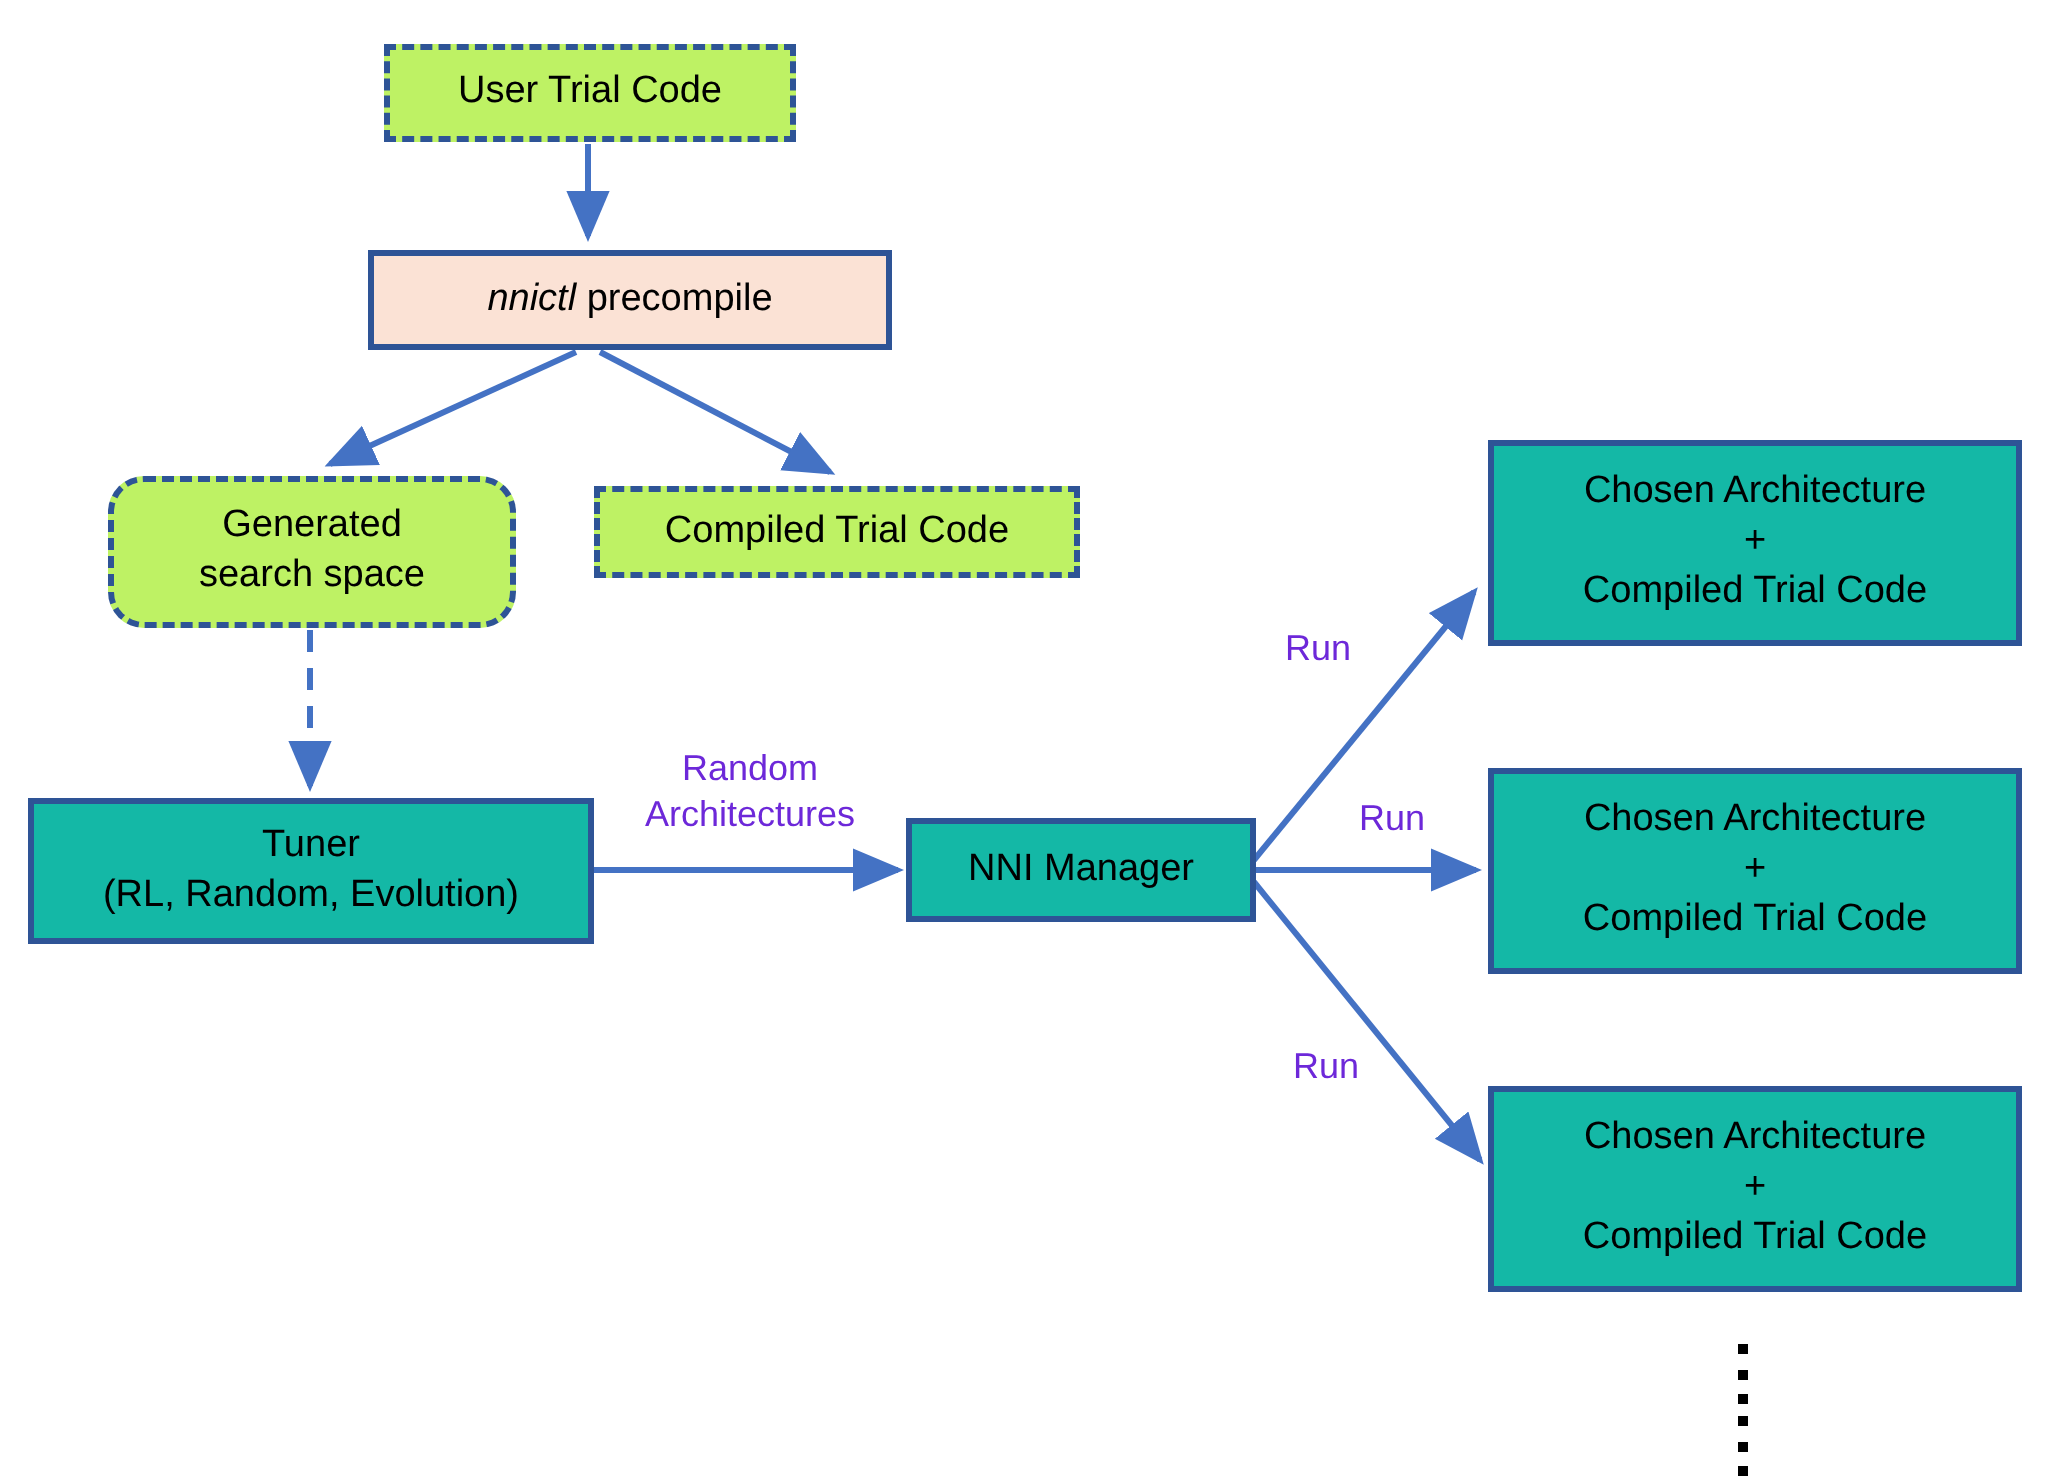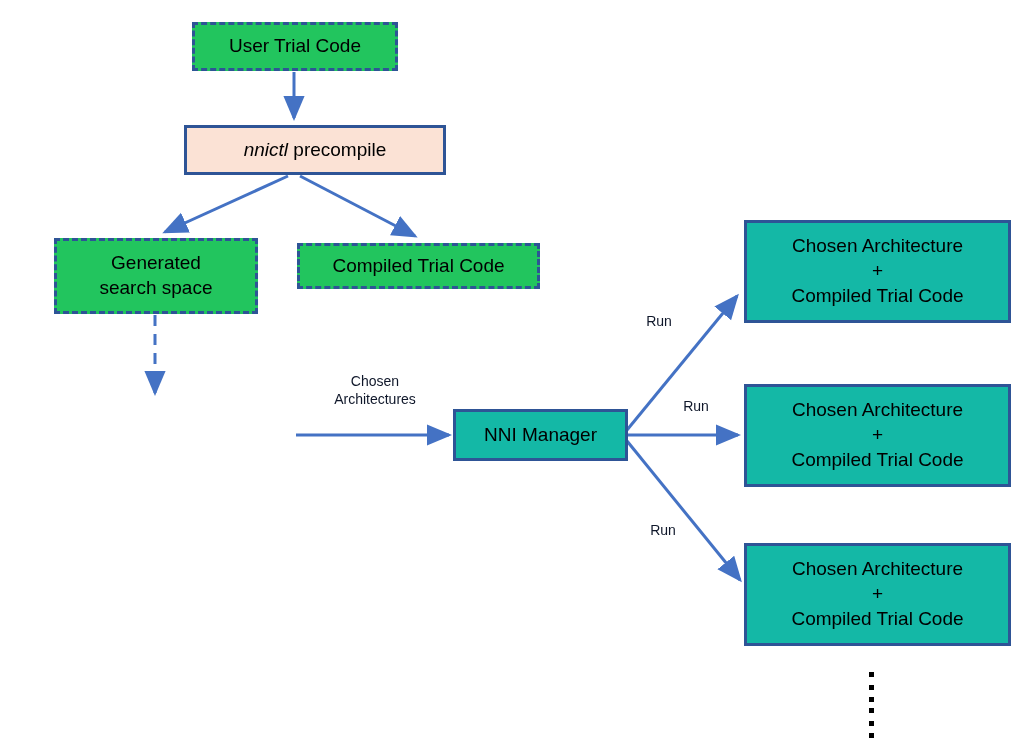"User Trial Code" .node-peach-dashed { background: #22c55e -> #bef264 }
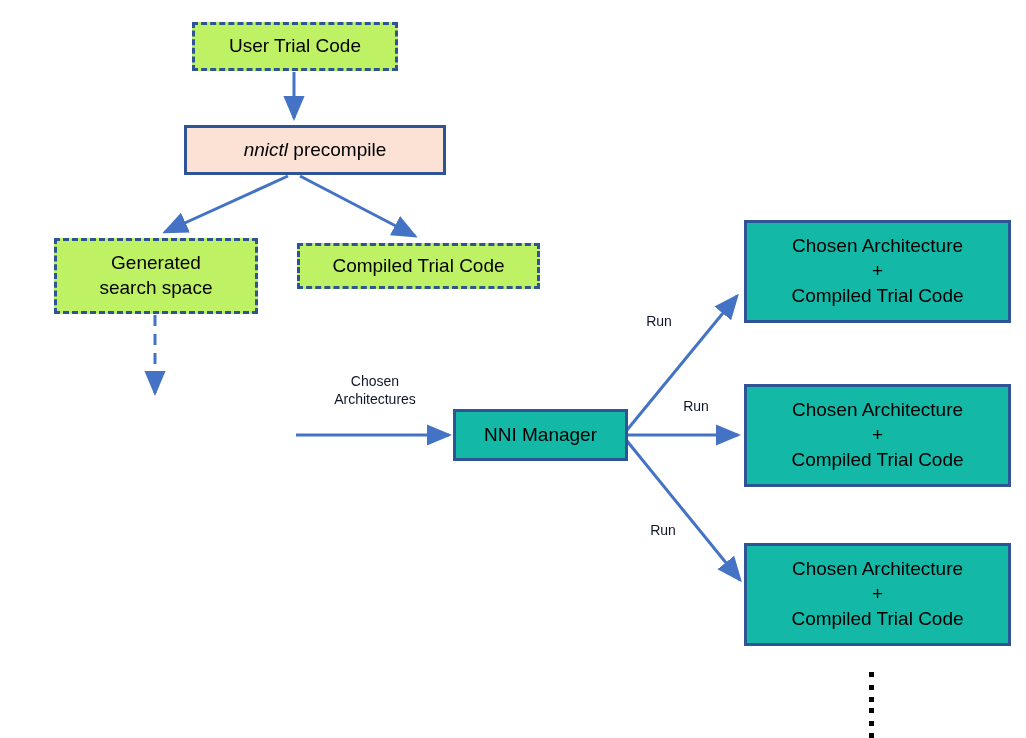"Generated" div.node { border-radius: none -> 18px }
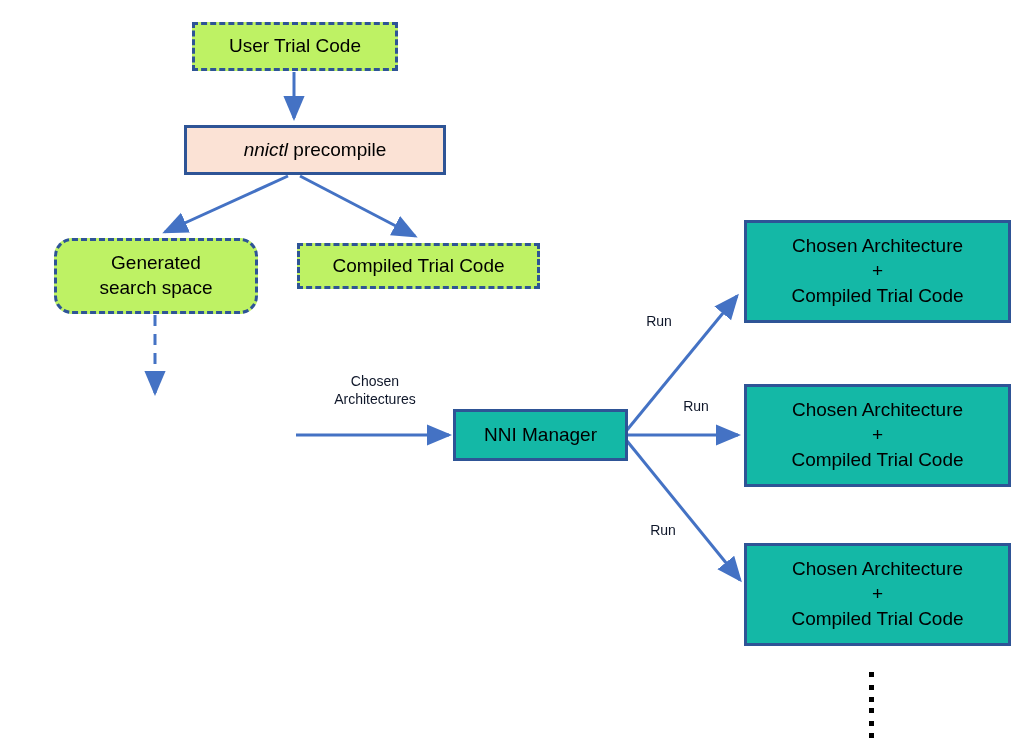"Run" .edge-label { color: #0f172a -> #6d28d9; font-size: 14px -> 18px }
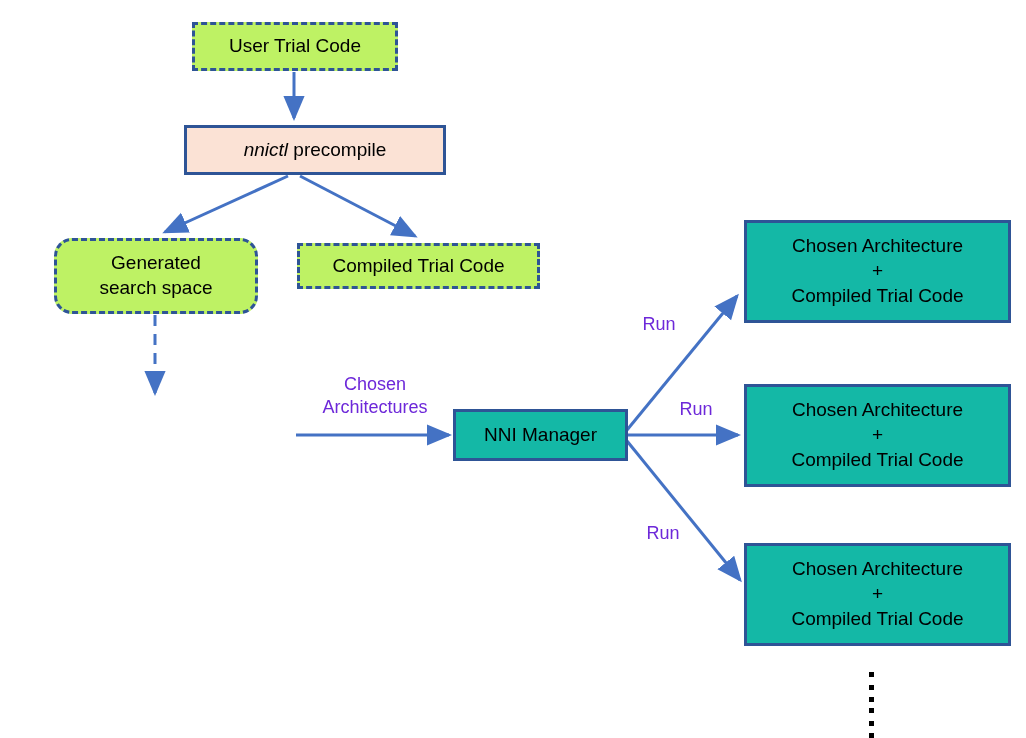"Chosen" span.line { text: Chosen -> Random }
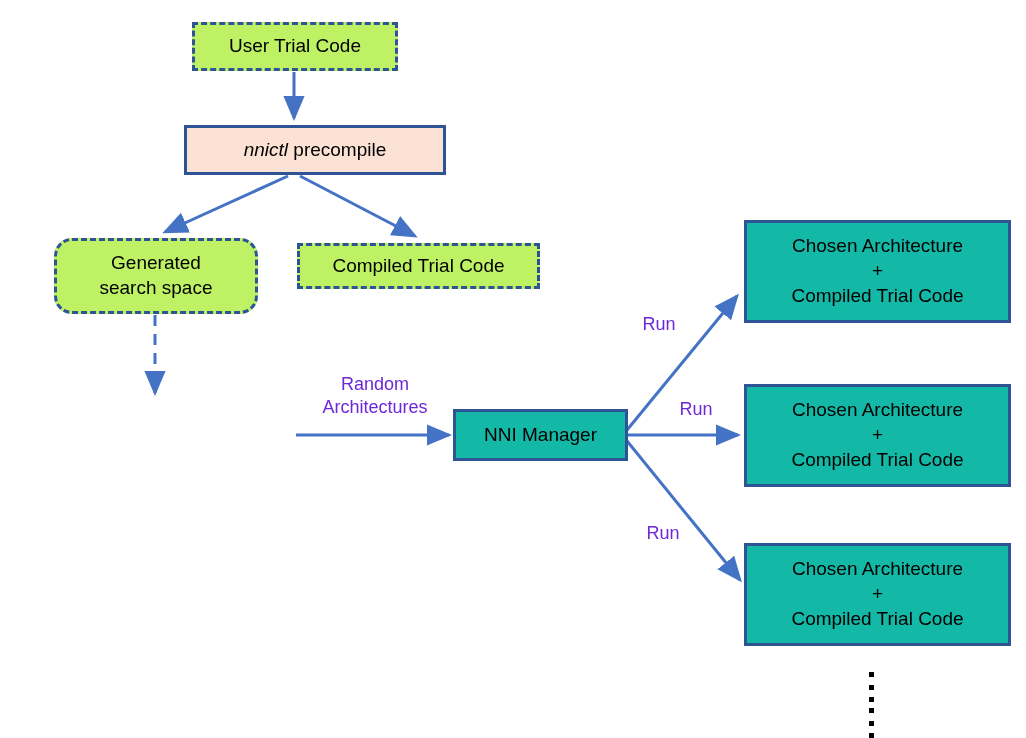"Tuner" div.node { html: none -> <div> <span>Tuner</span> <span>(RL, Random, Evolution)</span> </div> }
